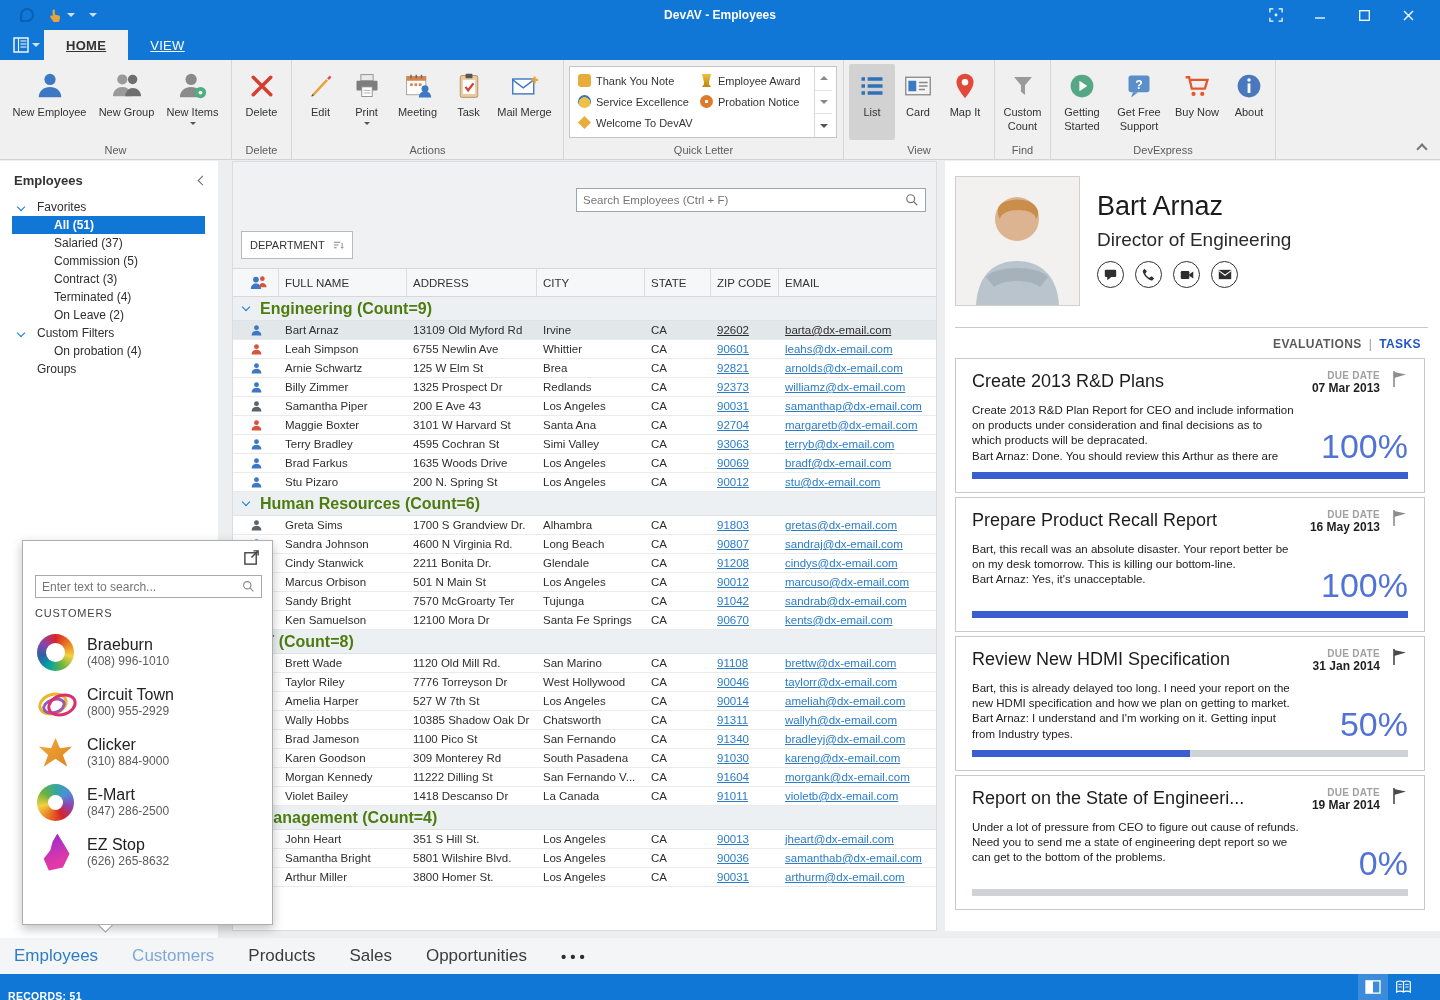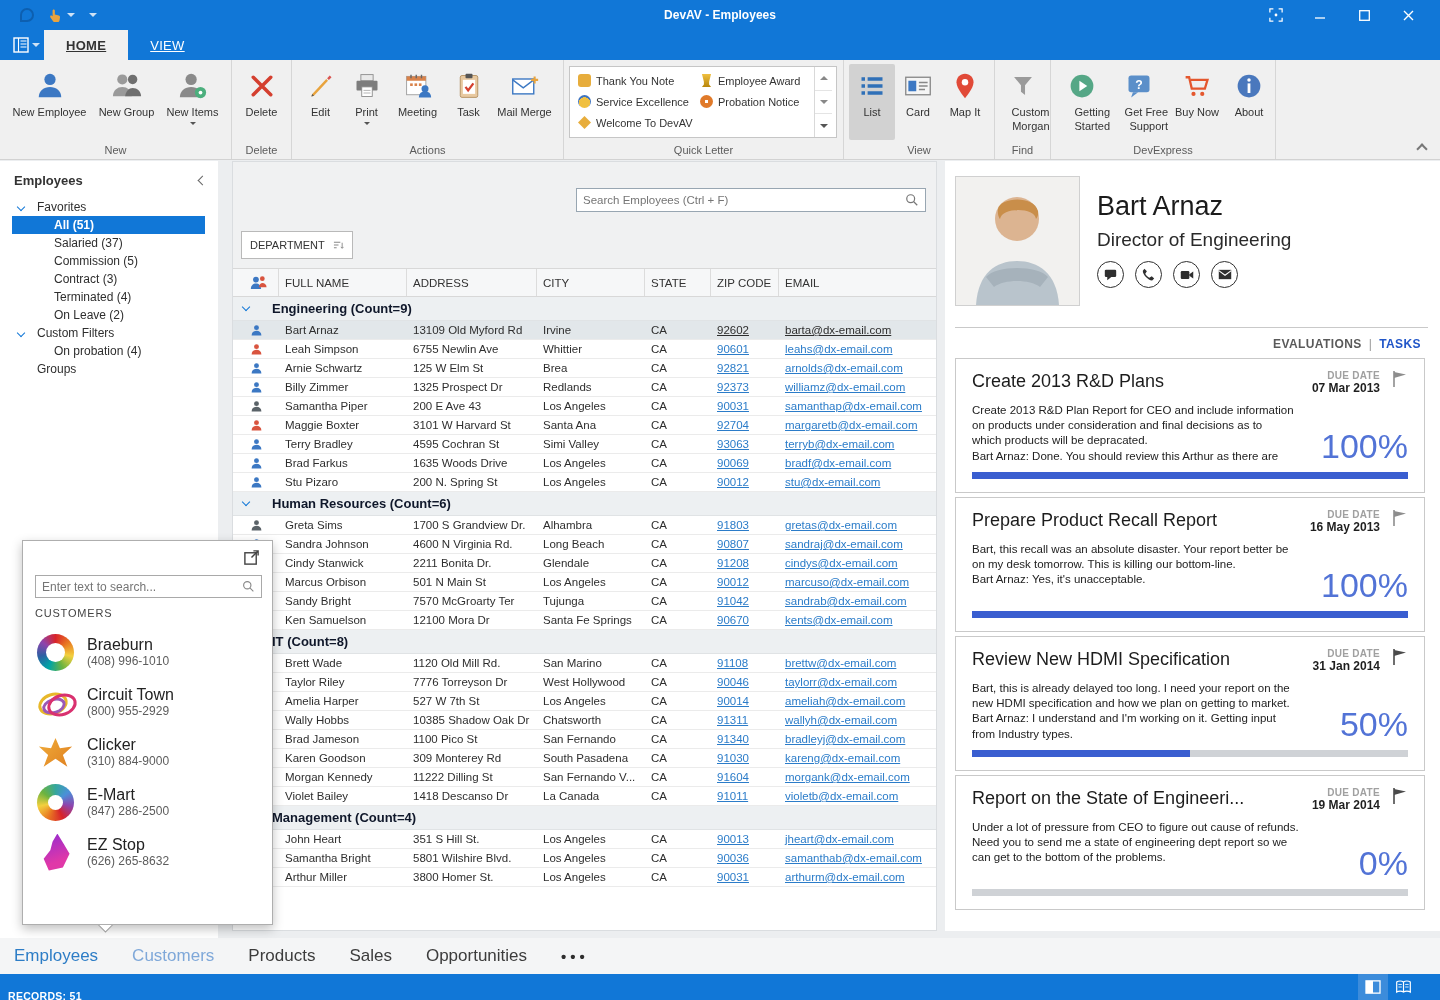"New Employee" .rbtn .rlbl { text-align: right -> center }
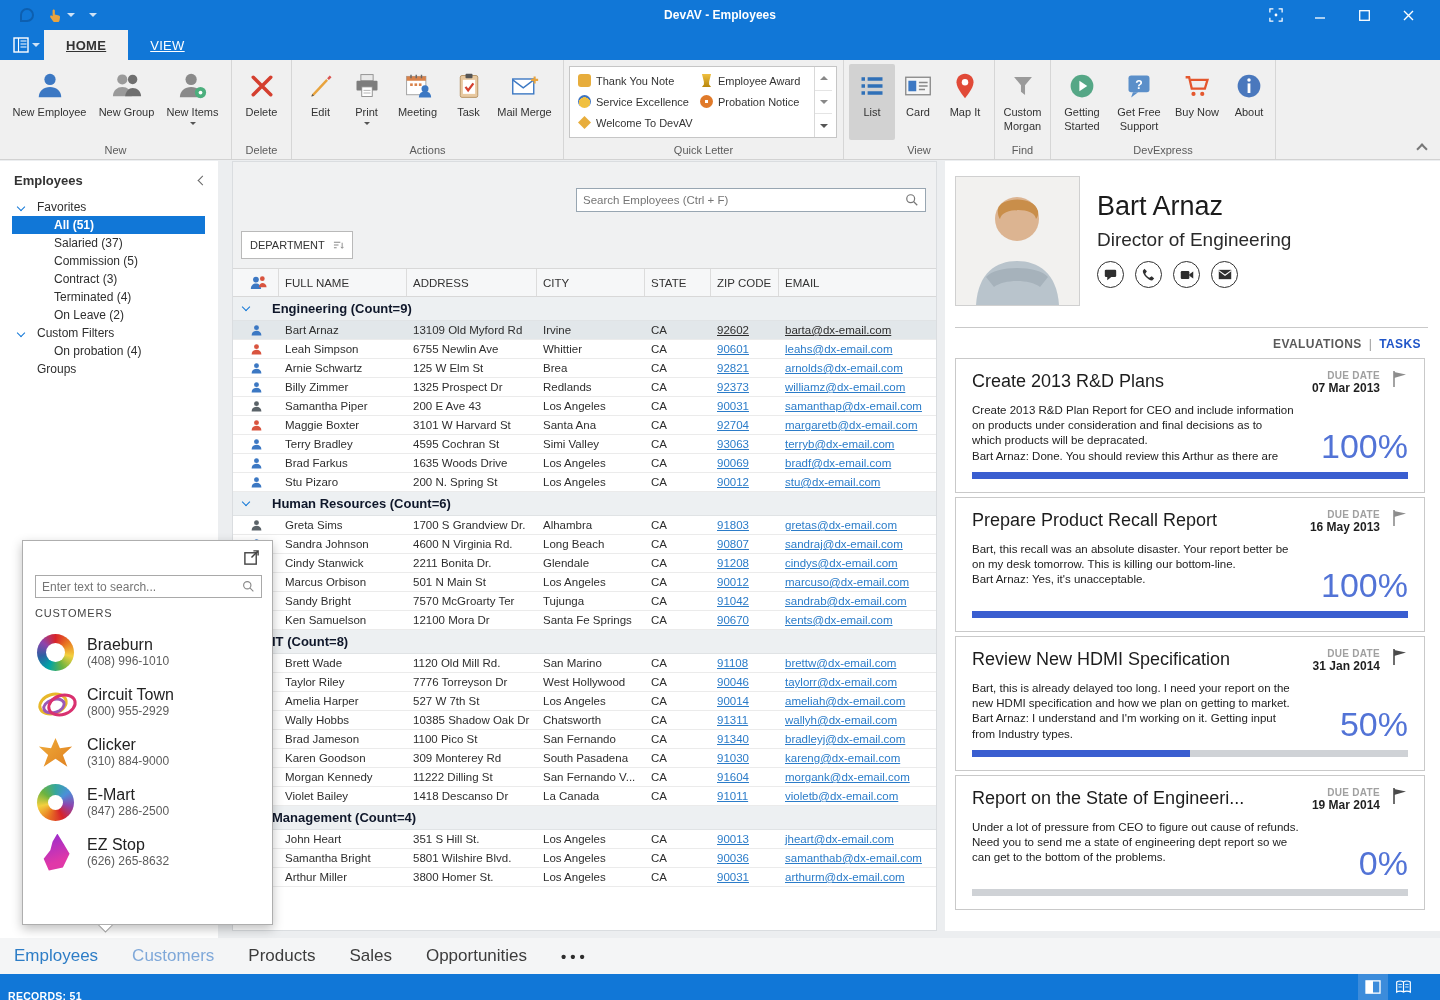"Custom Morgan" span.rlbl { text: Morgan -> Count }
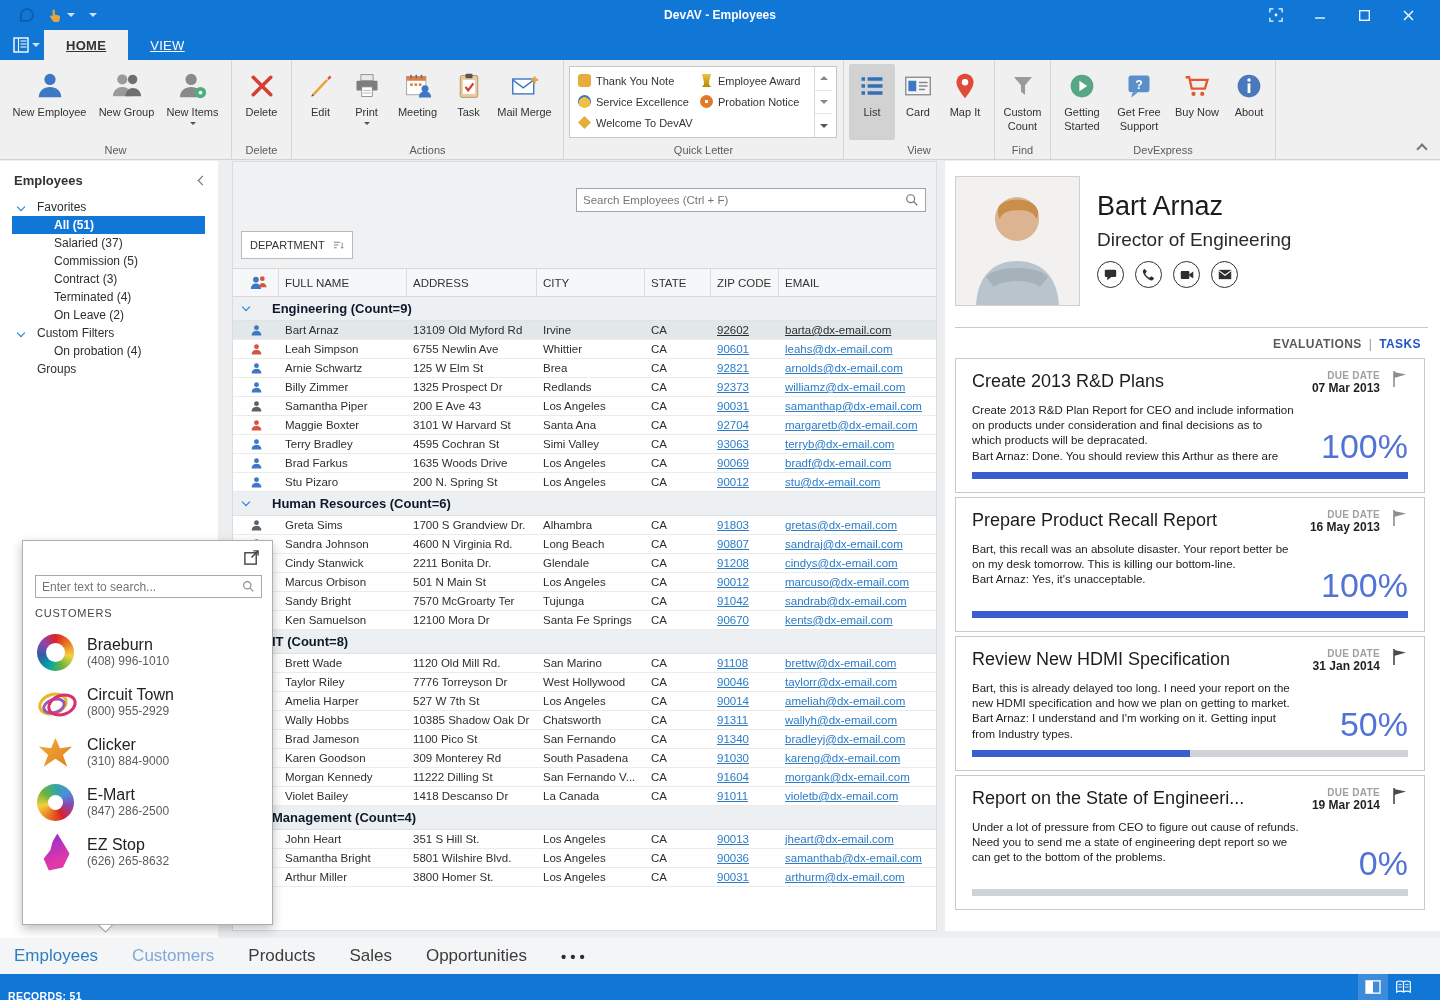"Engineering (Count=9)" .ggroup { color: #0f172a -> #4d7c0f; font-size: 13px -> 16px; gap: 23px -> 11px }
